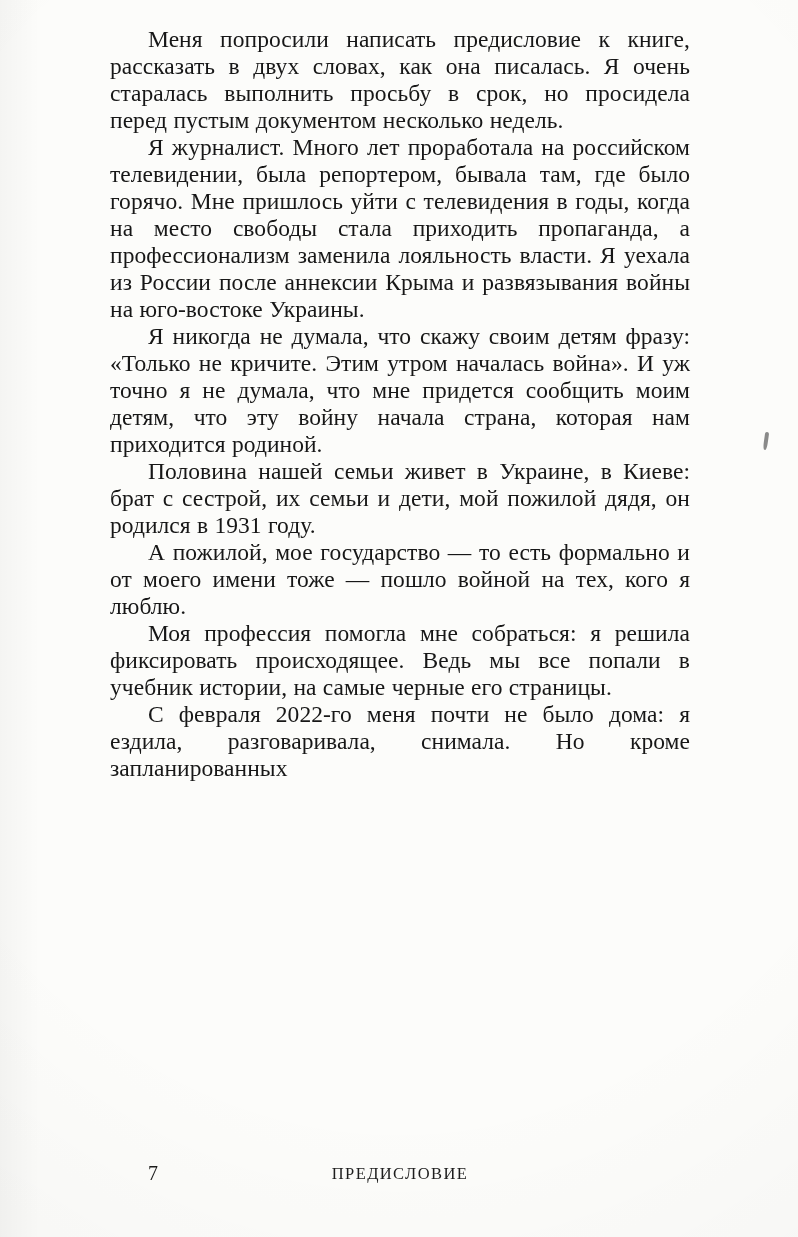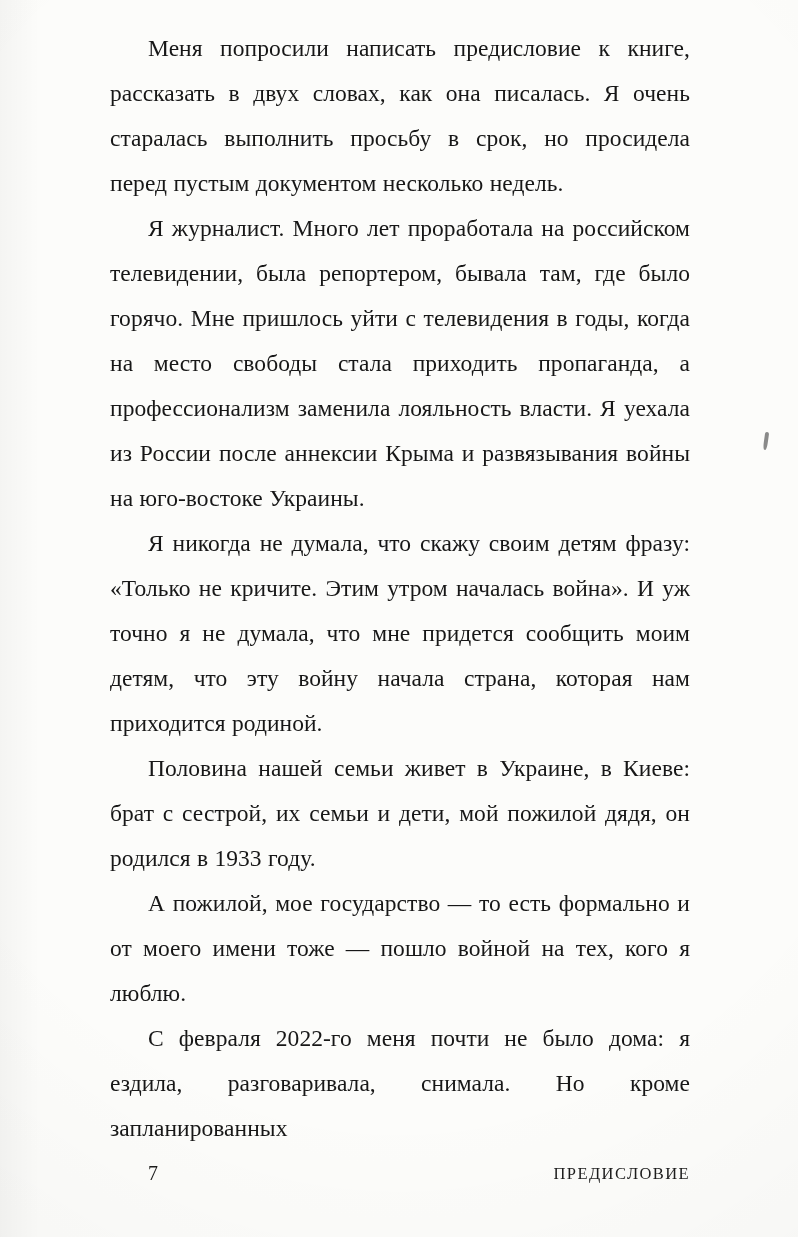"Меня попросили написать предисловие к" p.para { line-height: 45px -> 27px }
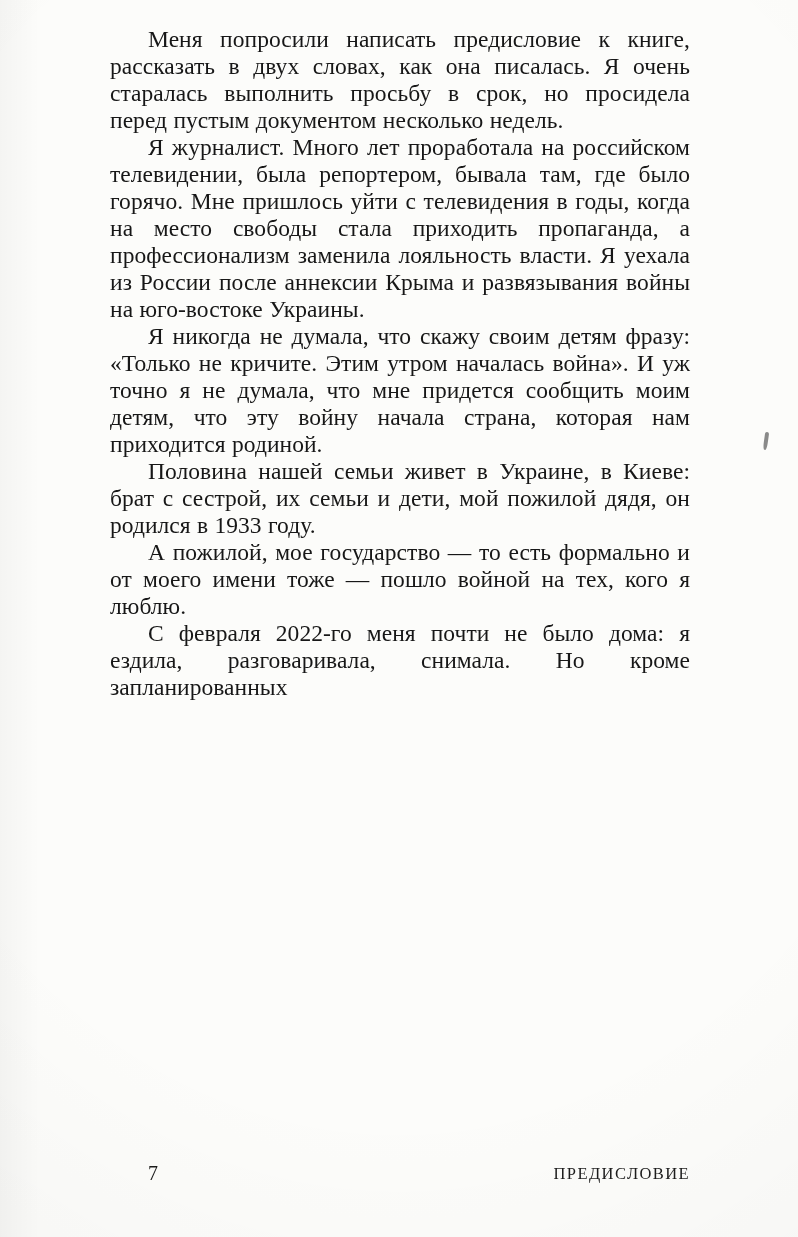"Половина нашей семьи живет в" p.para { text: 1933 -> 1931 }
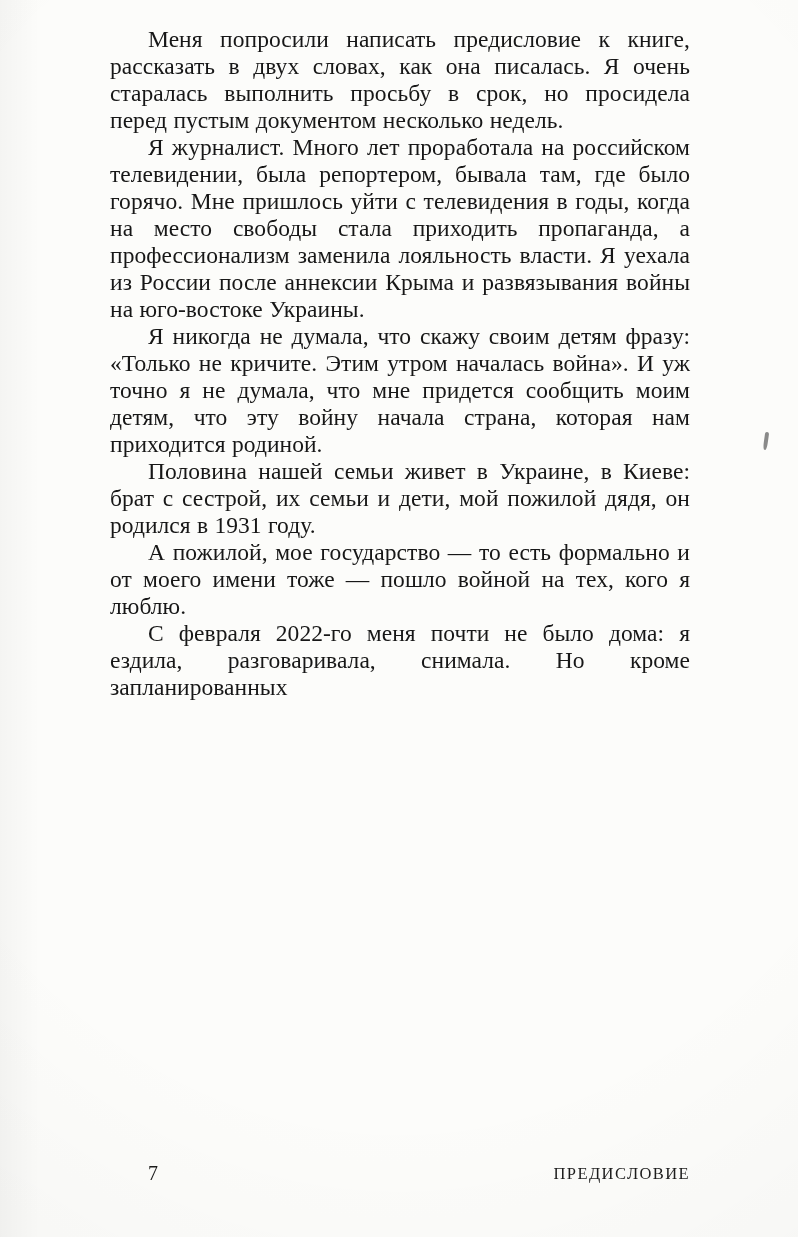"Моя профессия помогла мне собраться:" p.para { html: none -> <p>Моя профессия помогла мне собраться: я решила фиксировать происходящее. Ведь мы все попали в учебник истории, на самые черные его страницы.</p> }
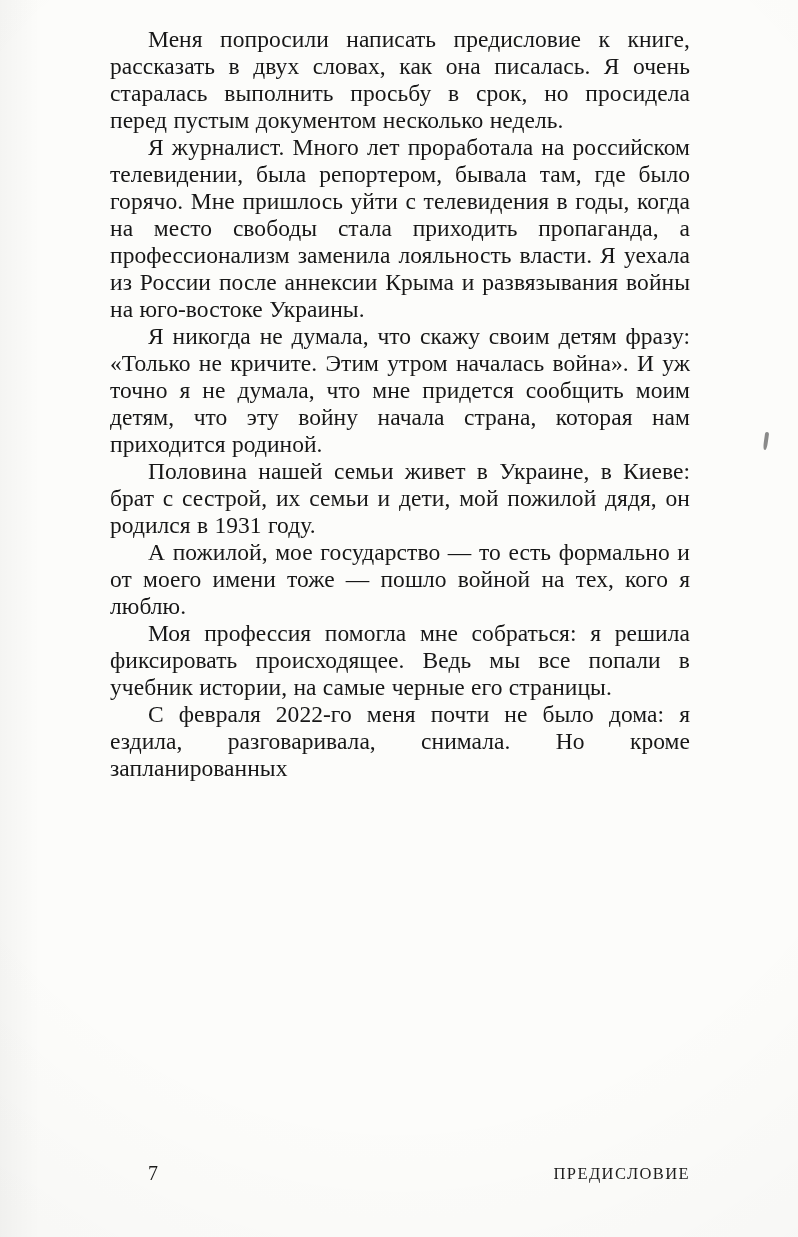"ПРЕДИСЛОВИЕ" .running-head { text-align: right -> center }
